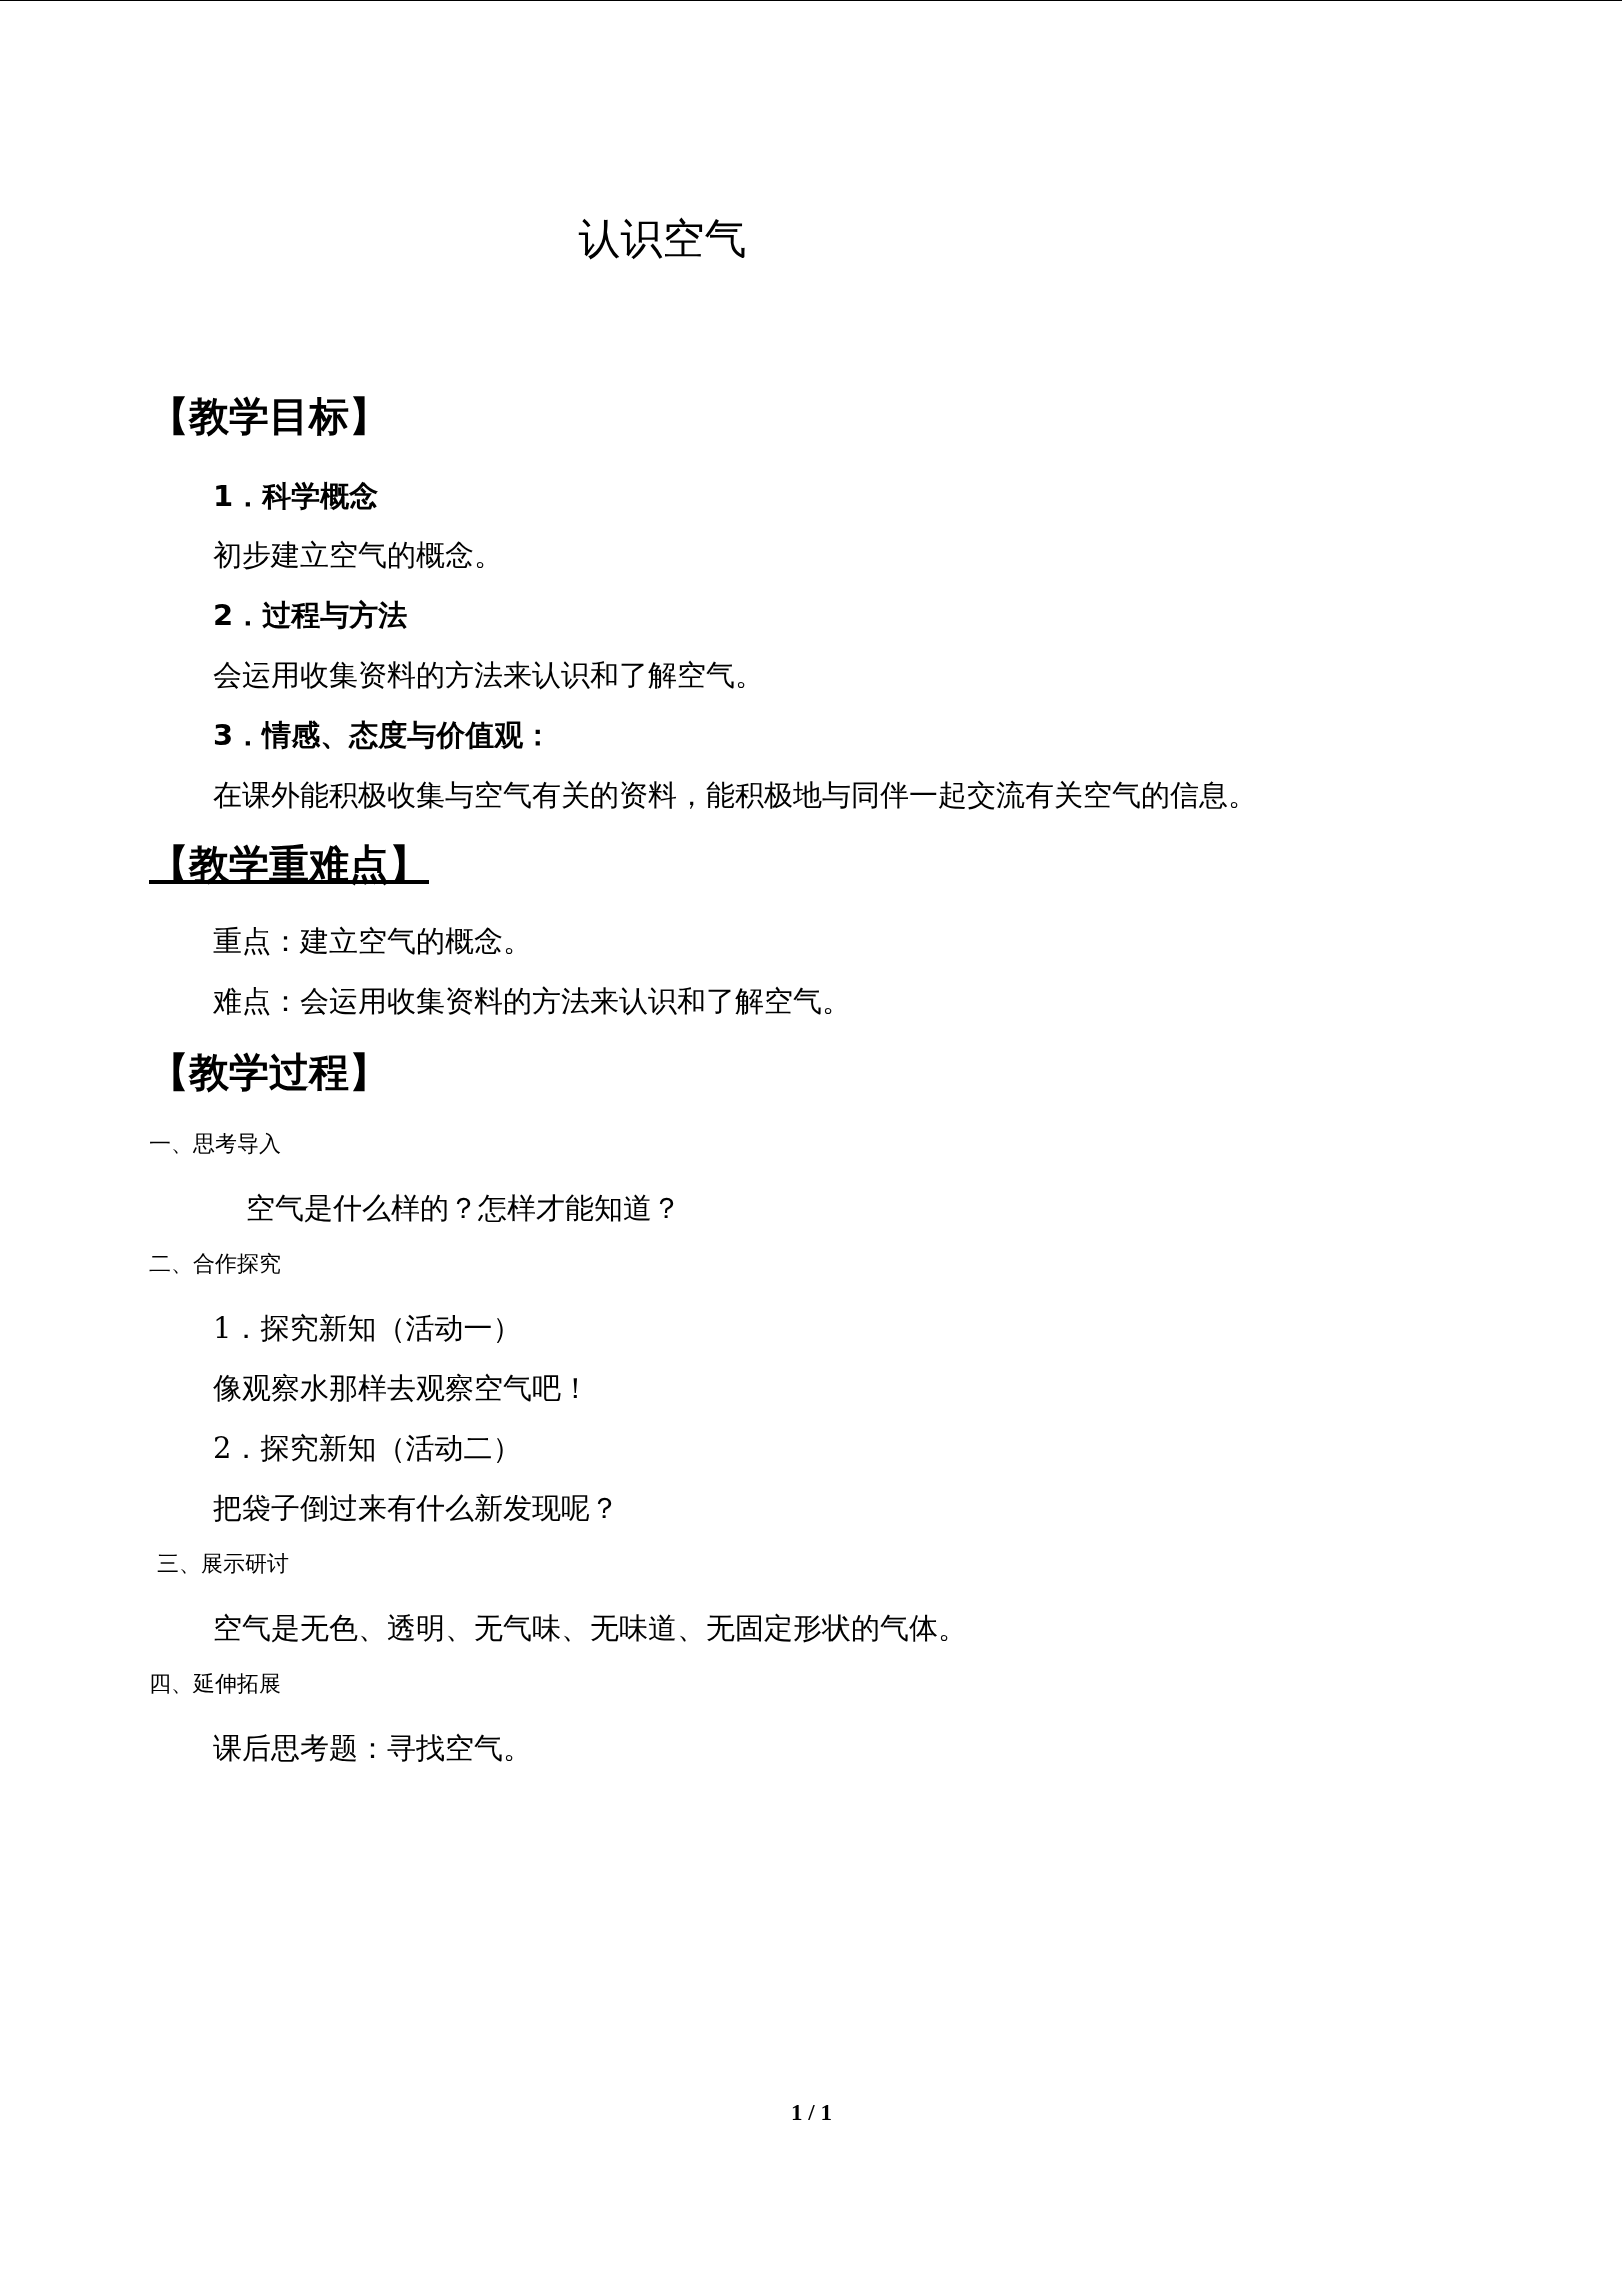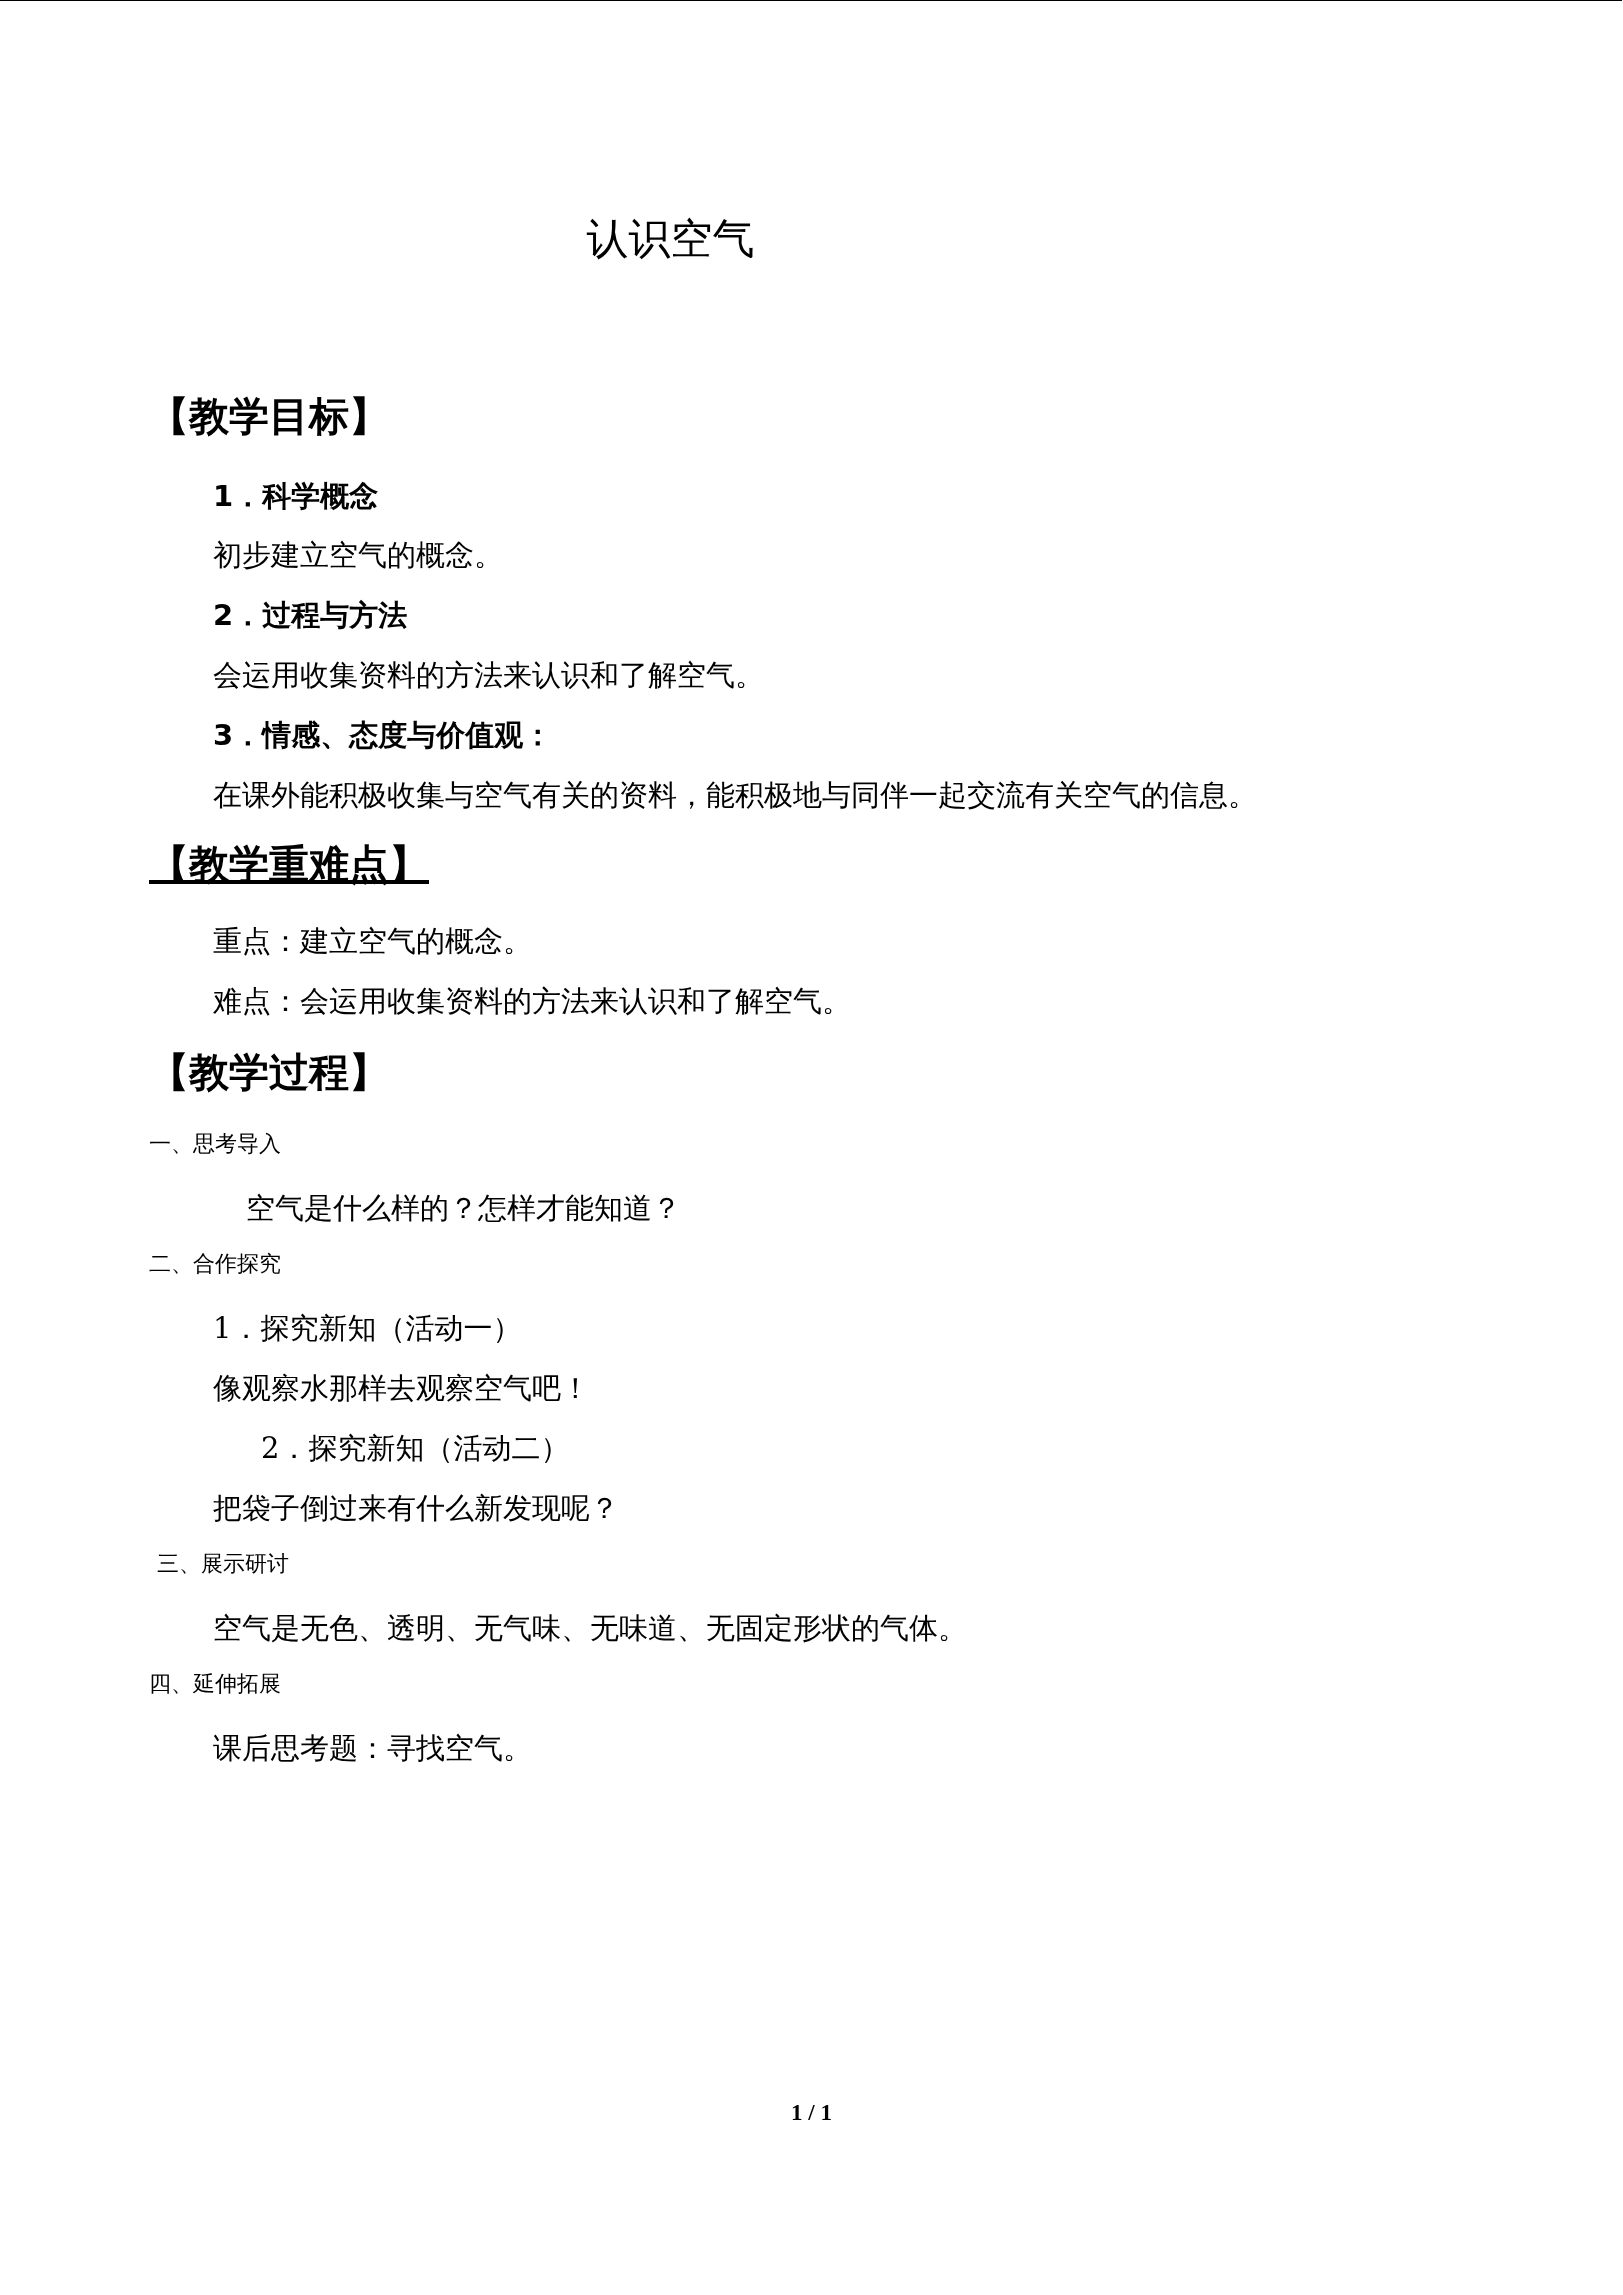"认识空气" .title { left: 8px -> 0 }
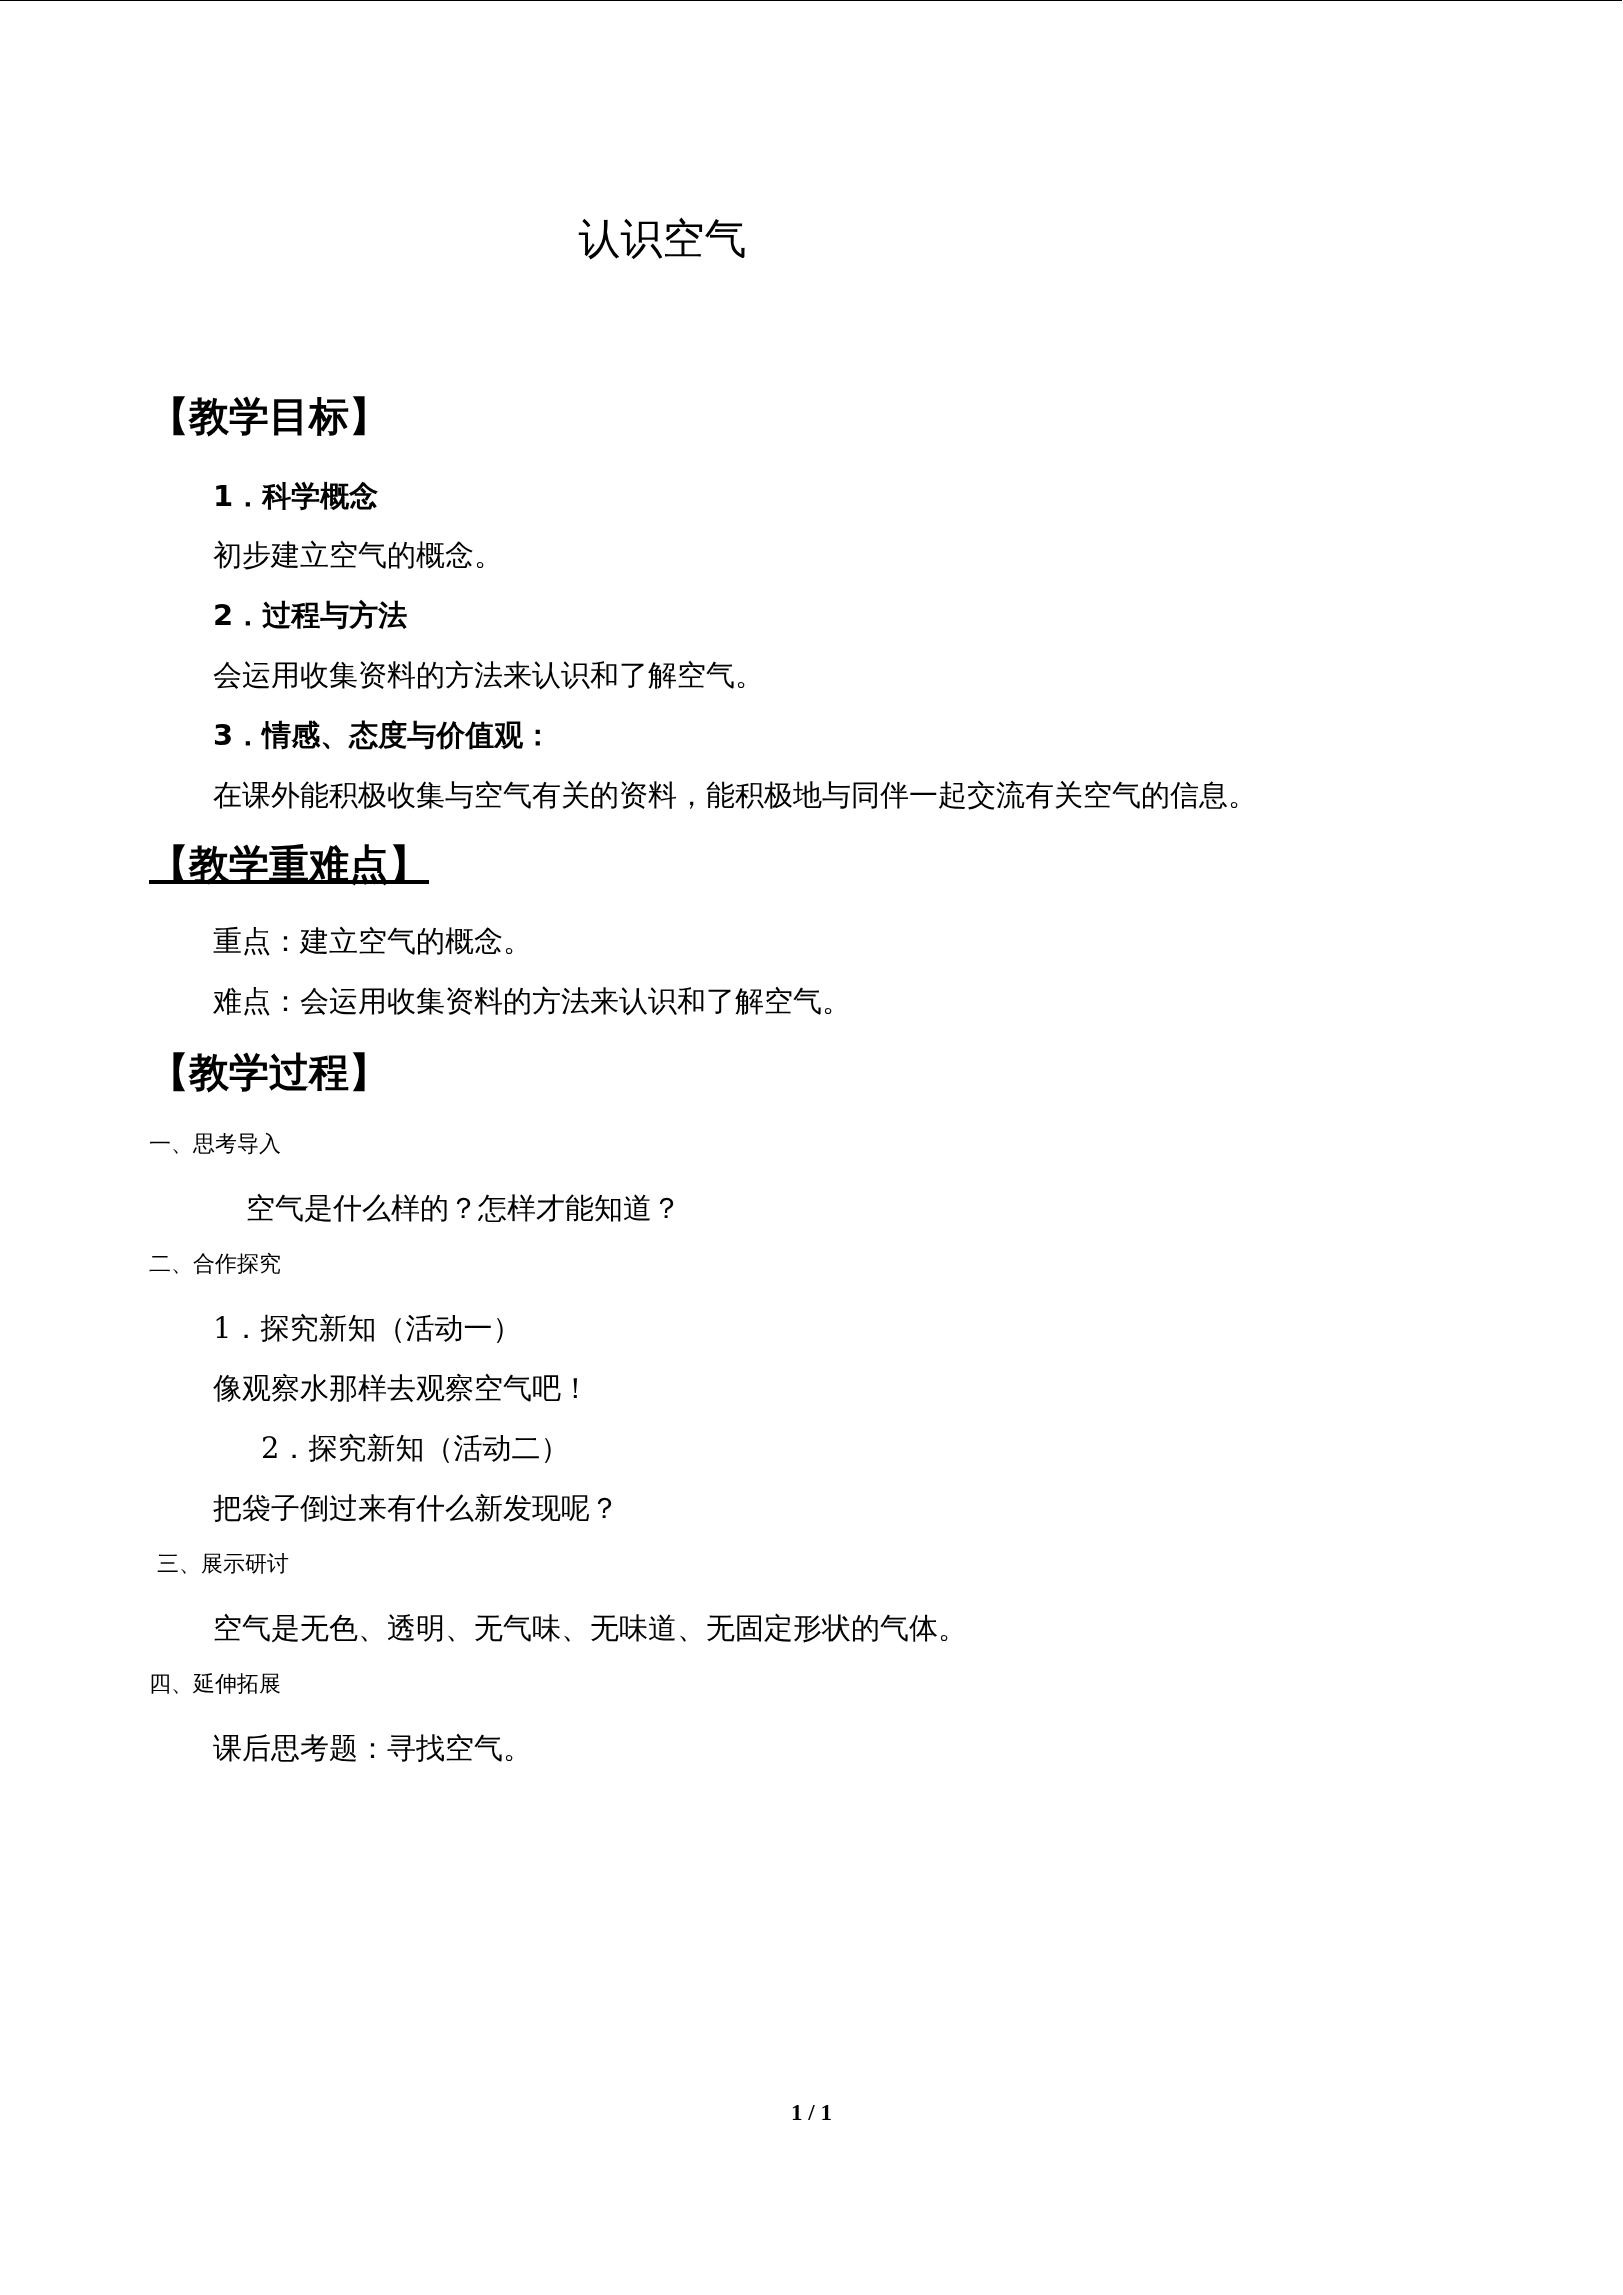"2．探究新知（活动二）" div.para { margin-left: 48px -> none }
